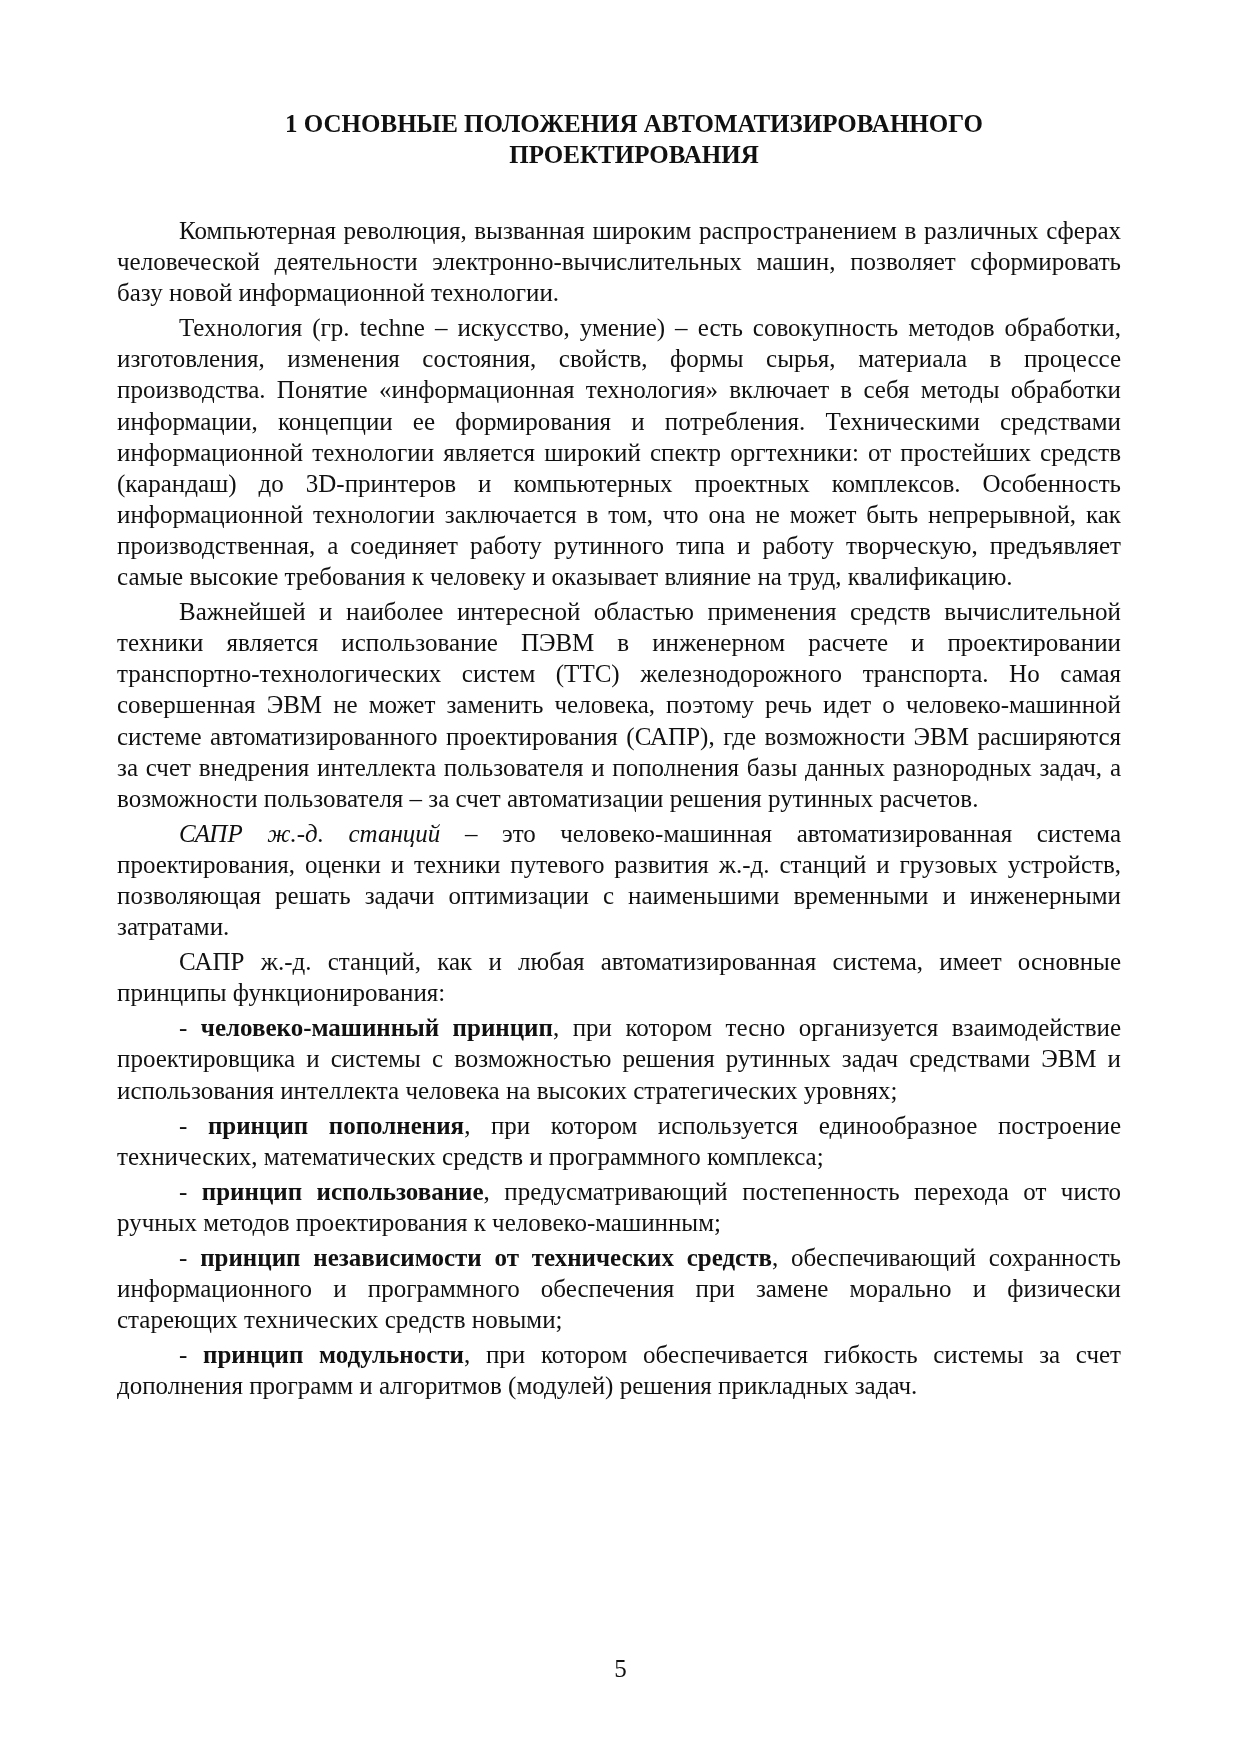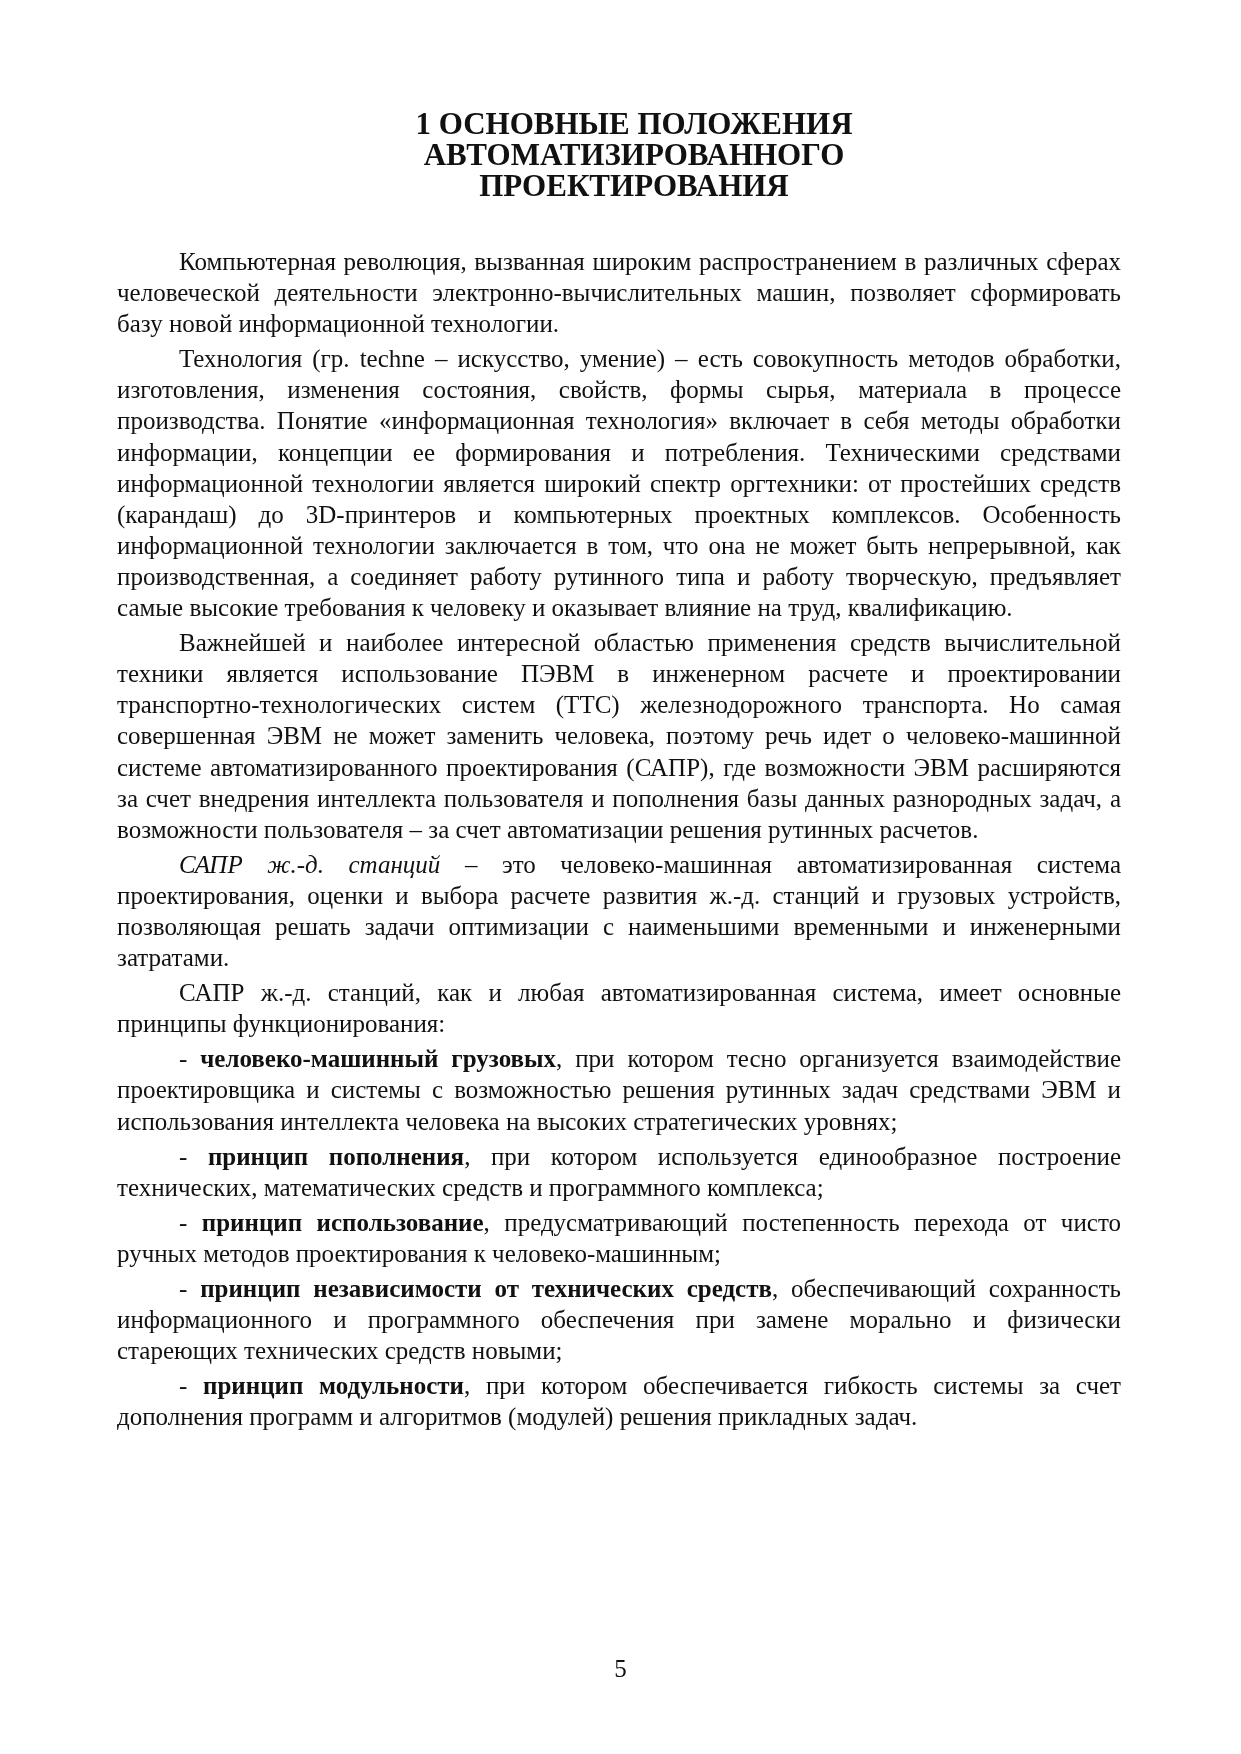"1 ОСНОВНЫЕ ПОЛОЖЕНИЯ АВТОМАТИЗИРОВАННОГО" .title { font-size: 31px -> 25px }
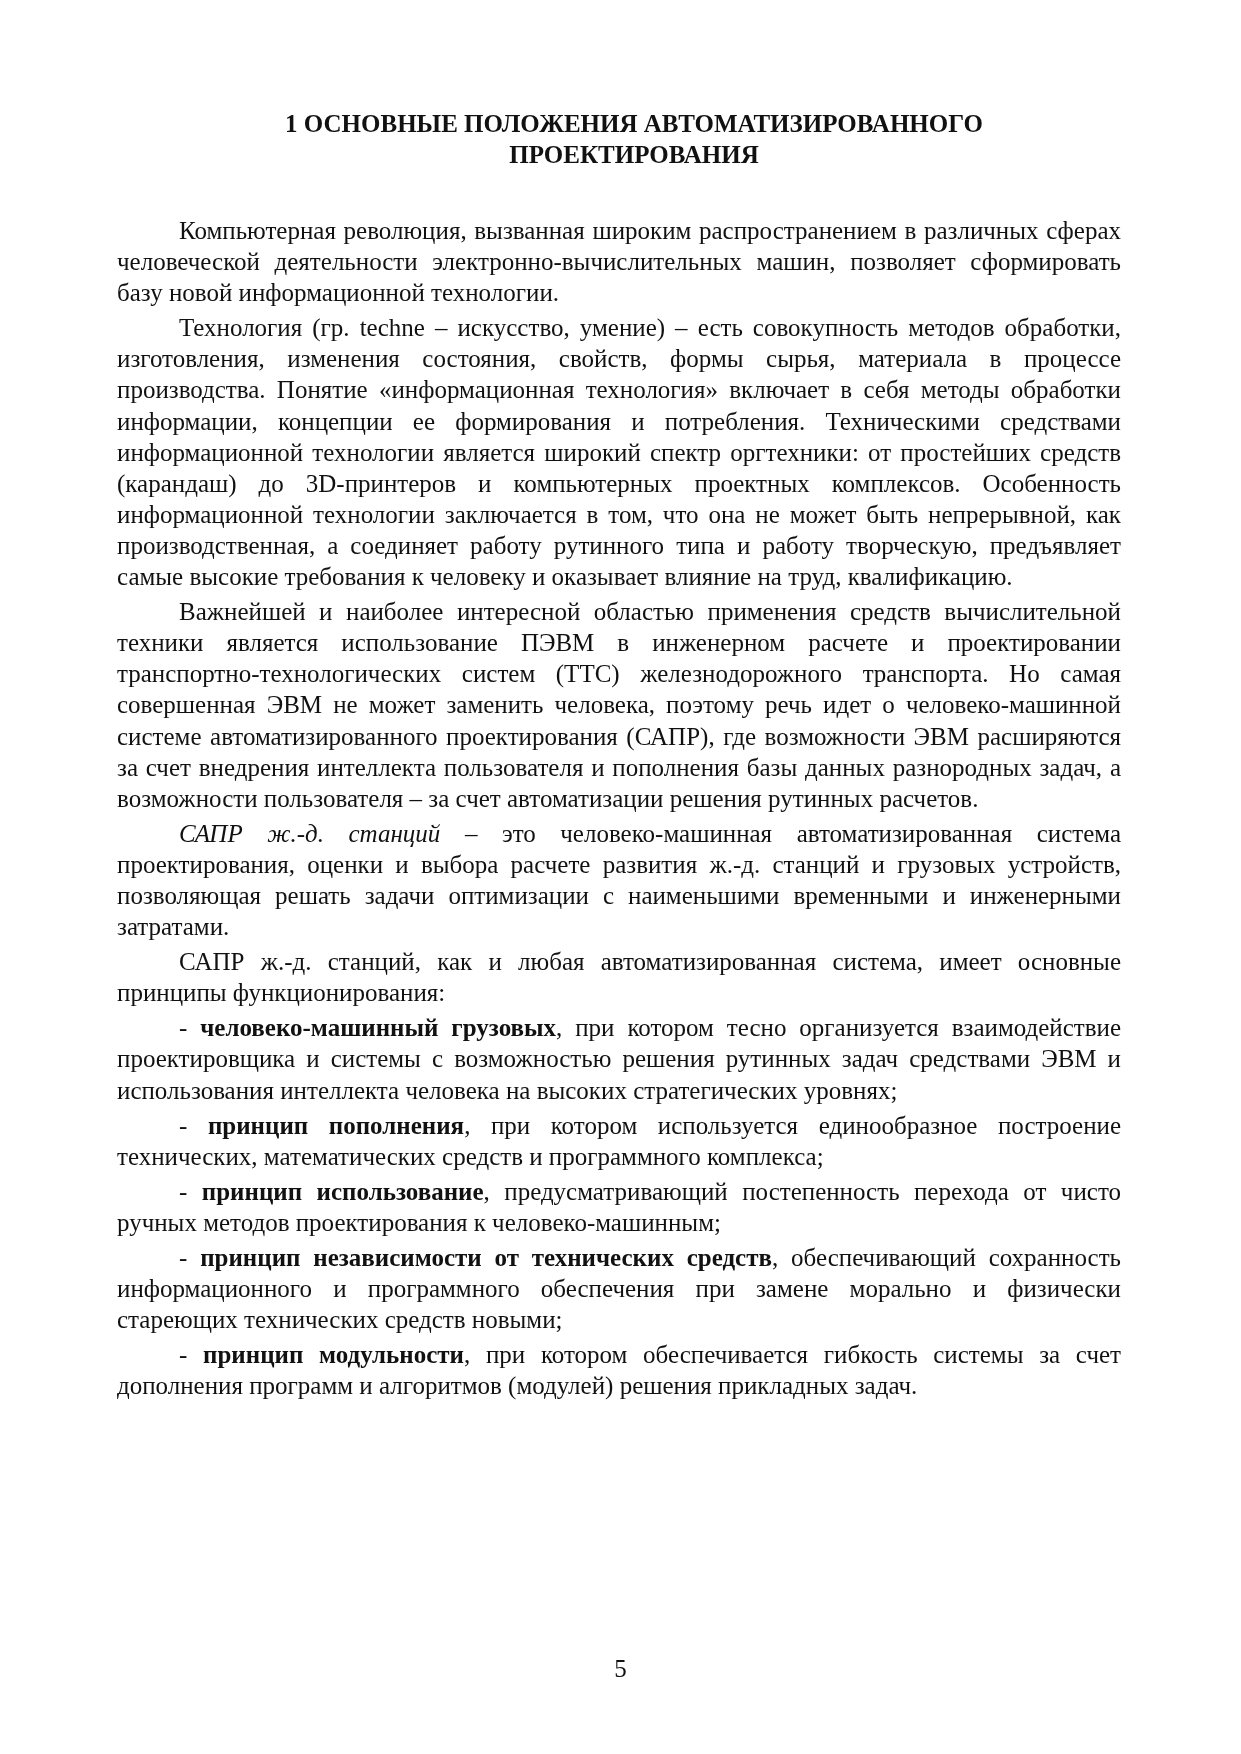"– это человеко-машинная" span { text: выбора расчете -> техники путевого }
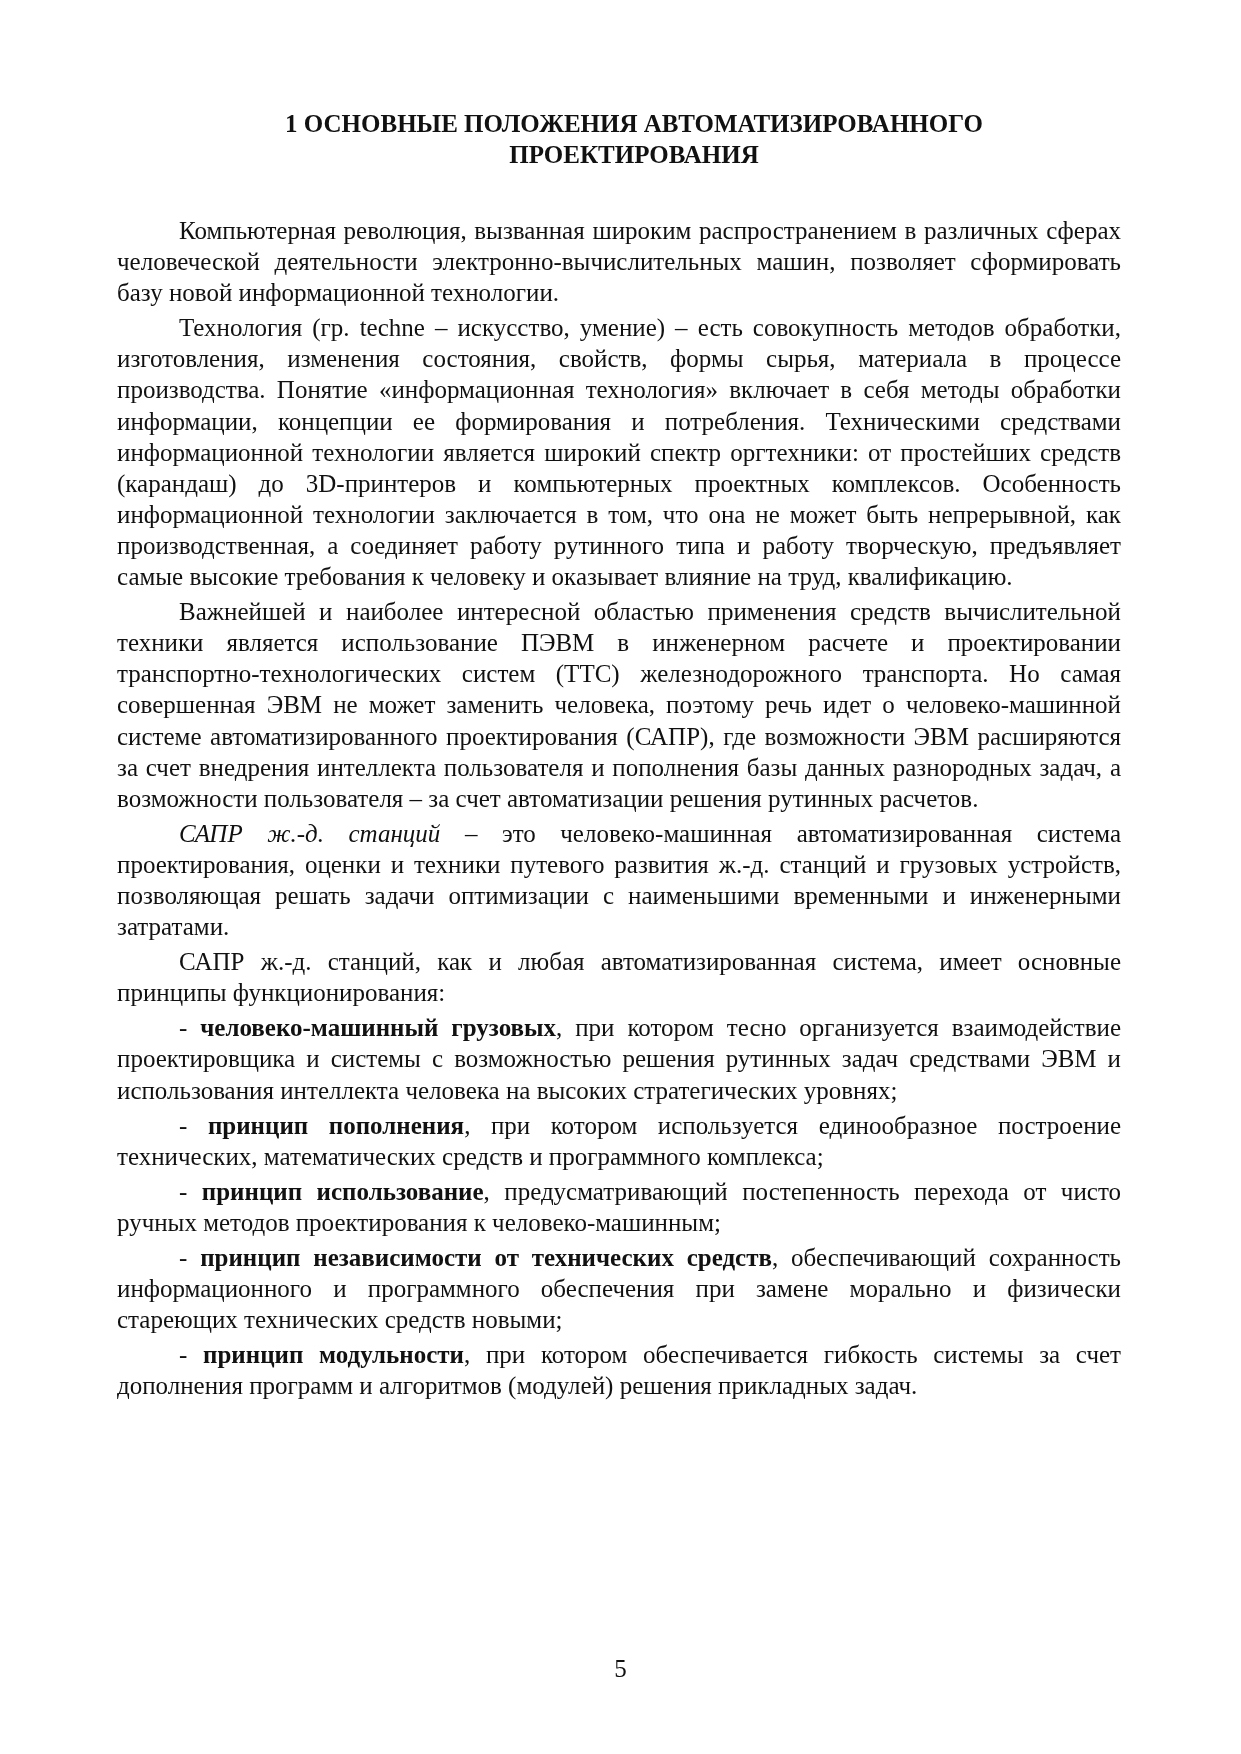"человеко-машинный грузовых" b { text: грузовых -> принцип }
